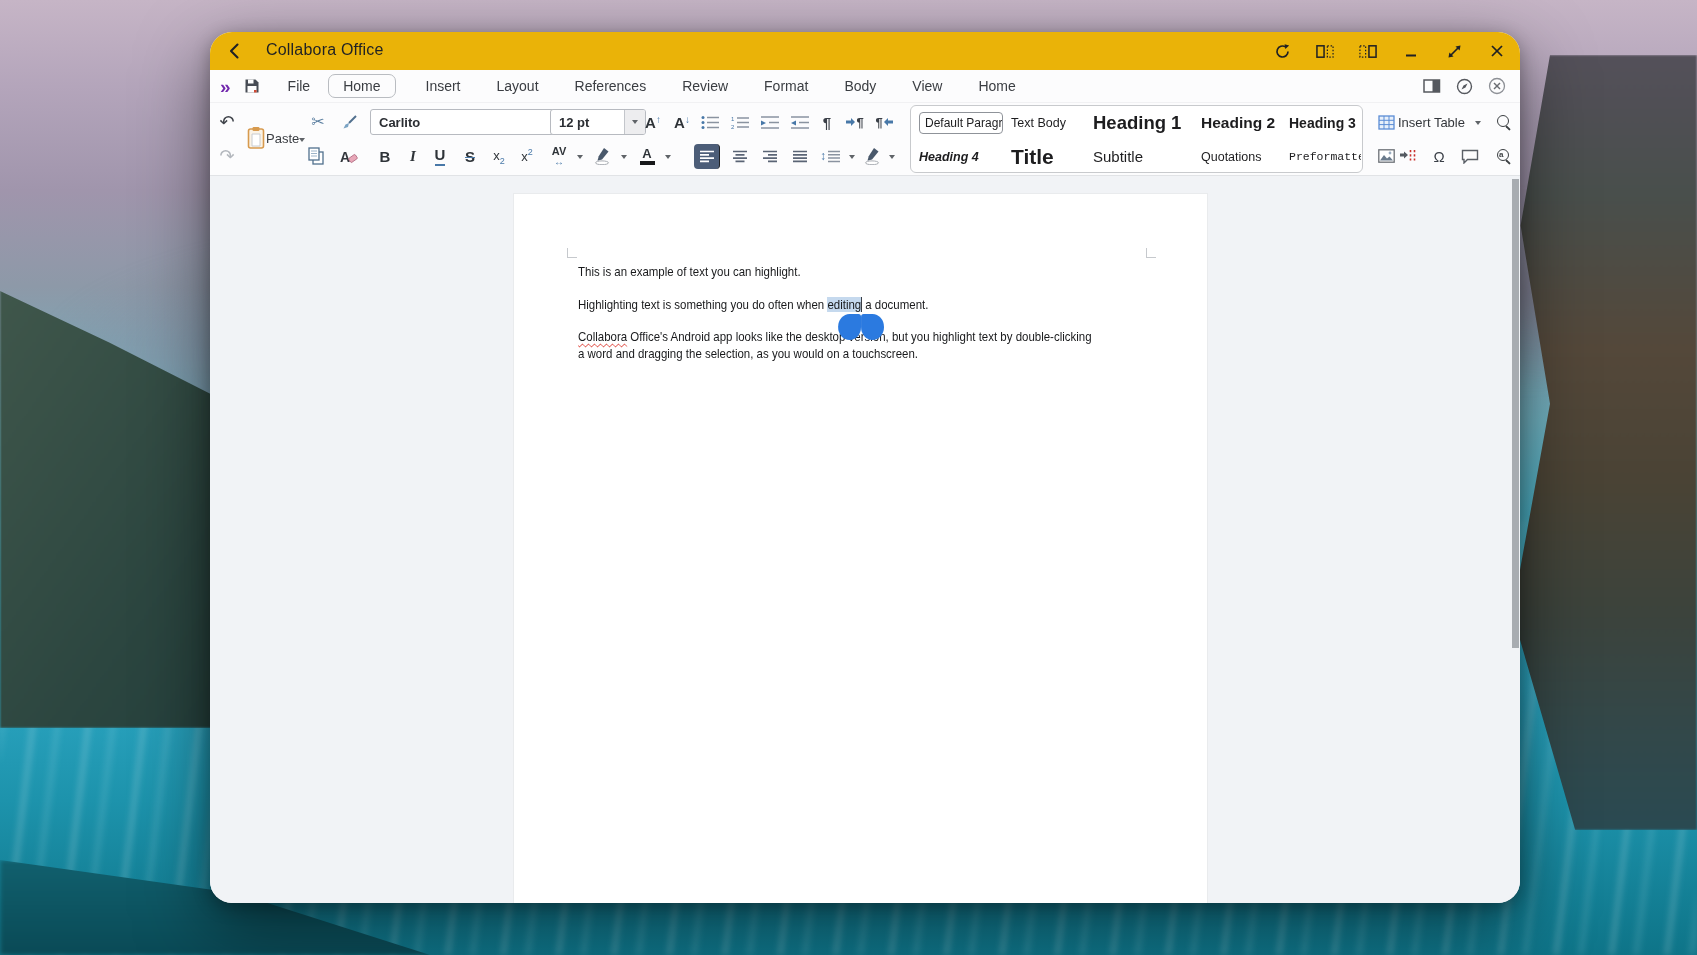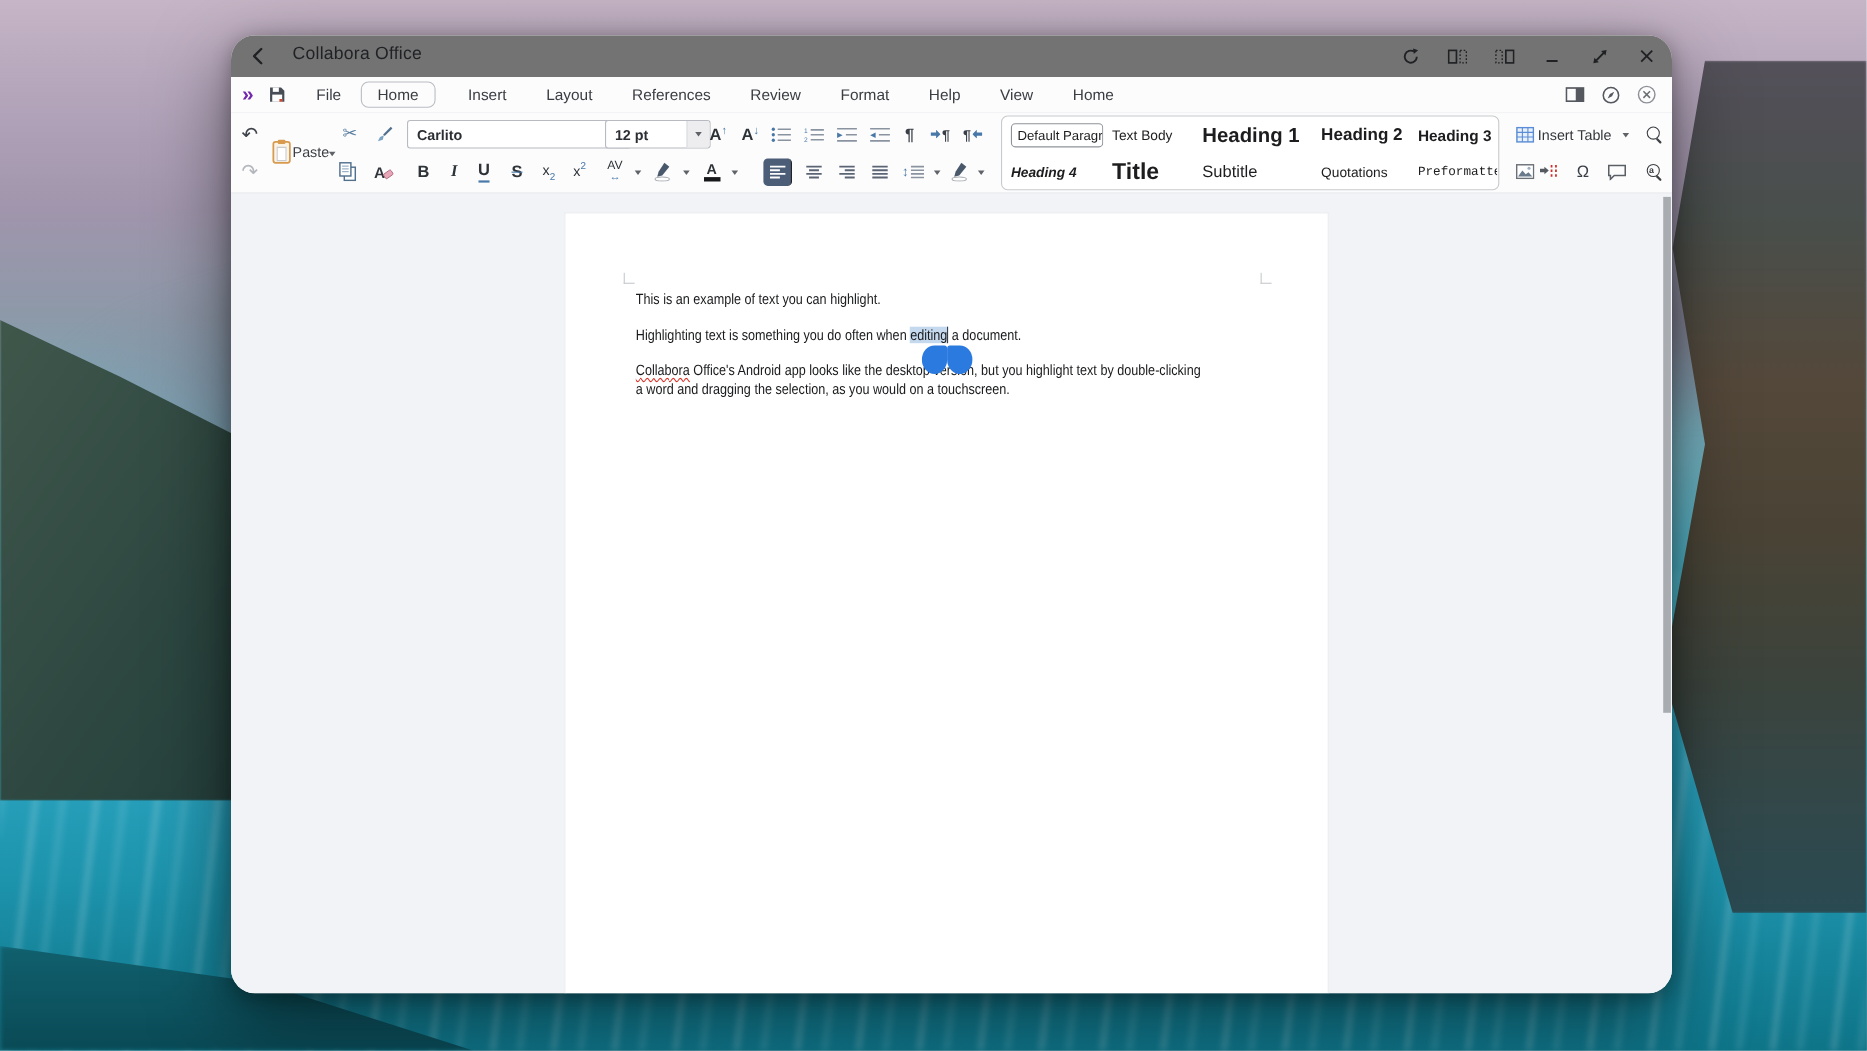"Collabora Office" .titlebar { background: #737373 -> #eab308 }
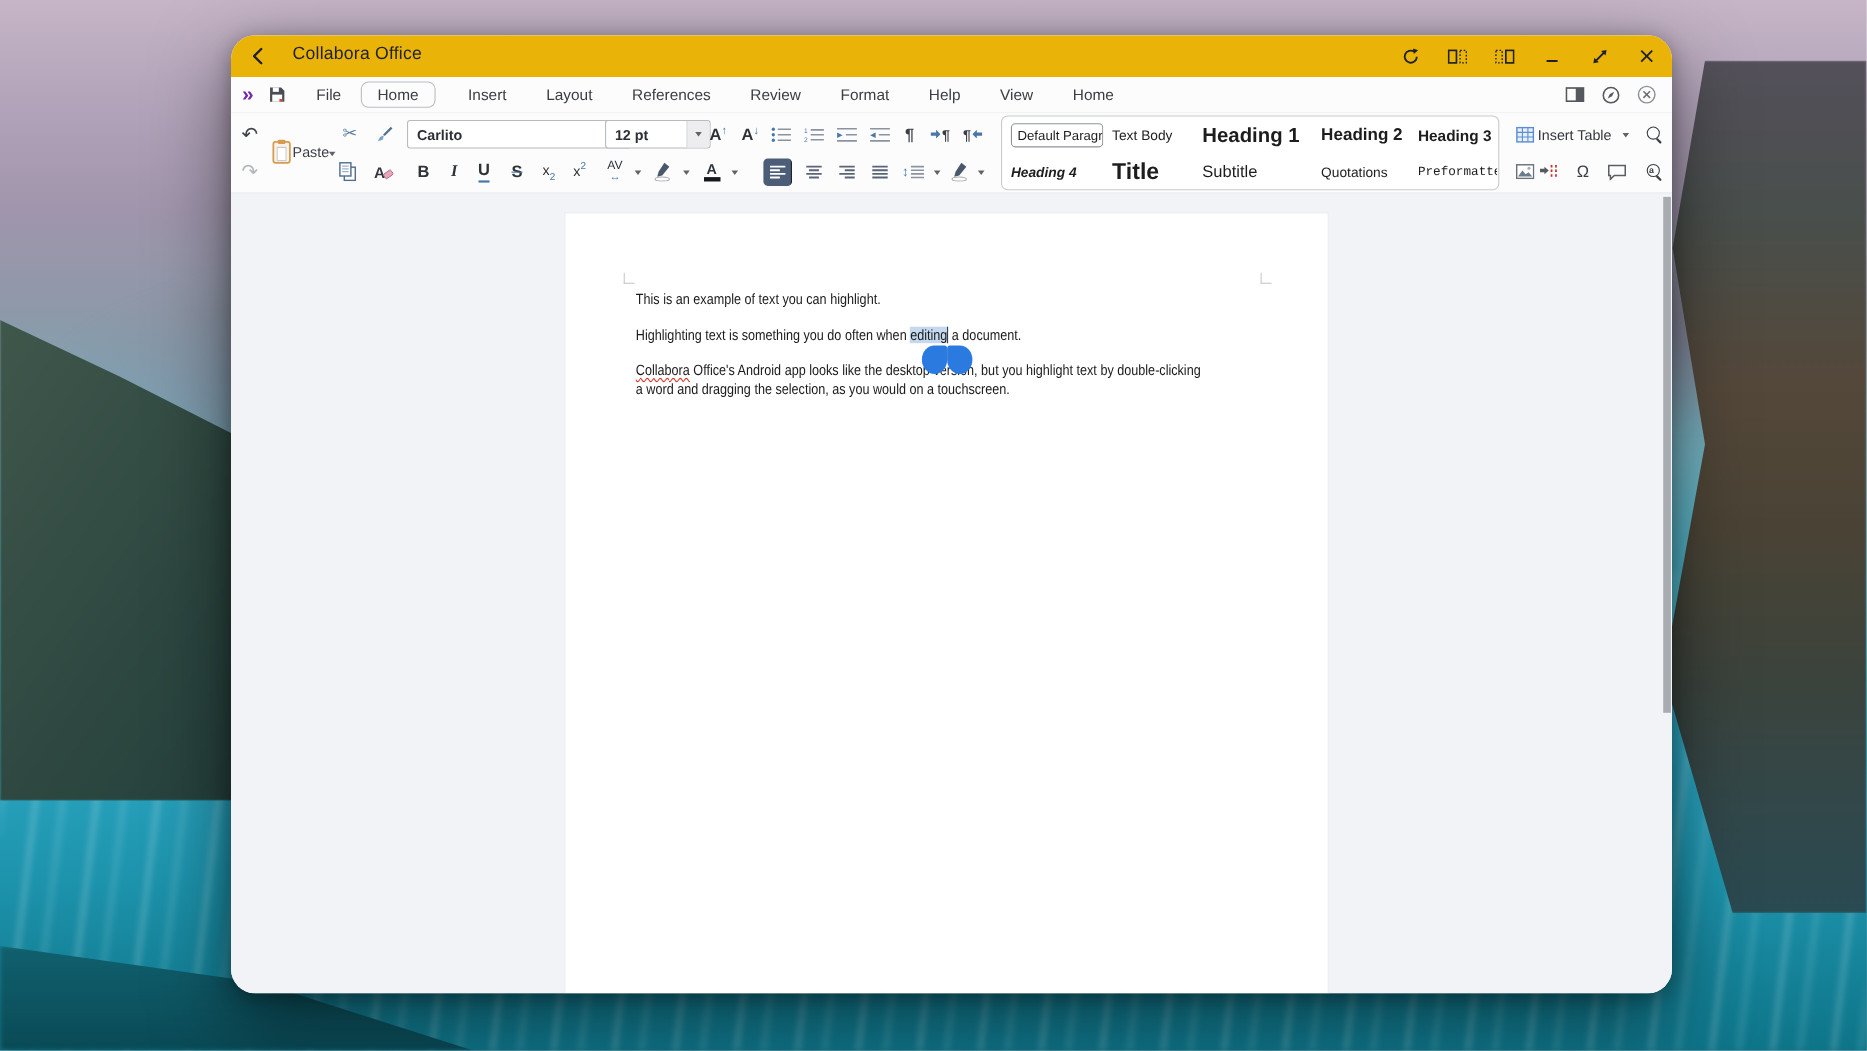"Help" span.mb-item { text: Help -> Body }
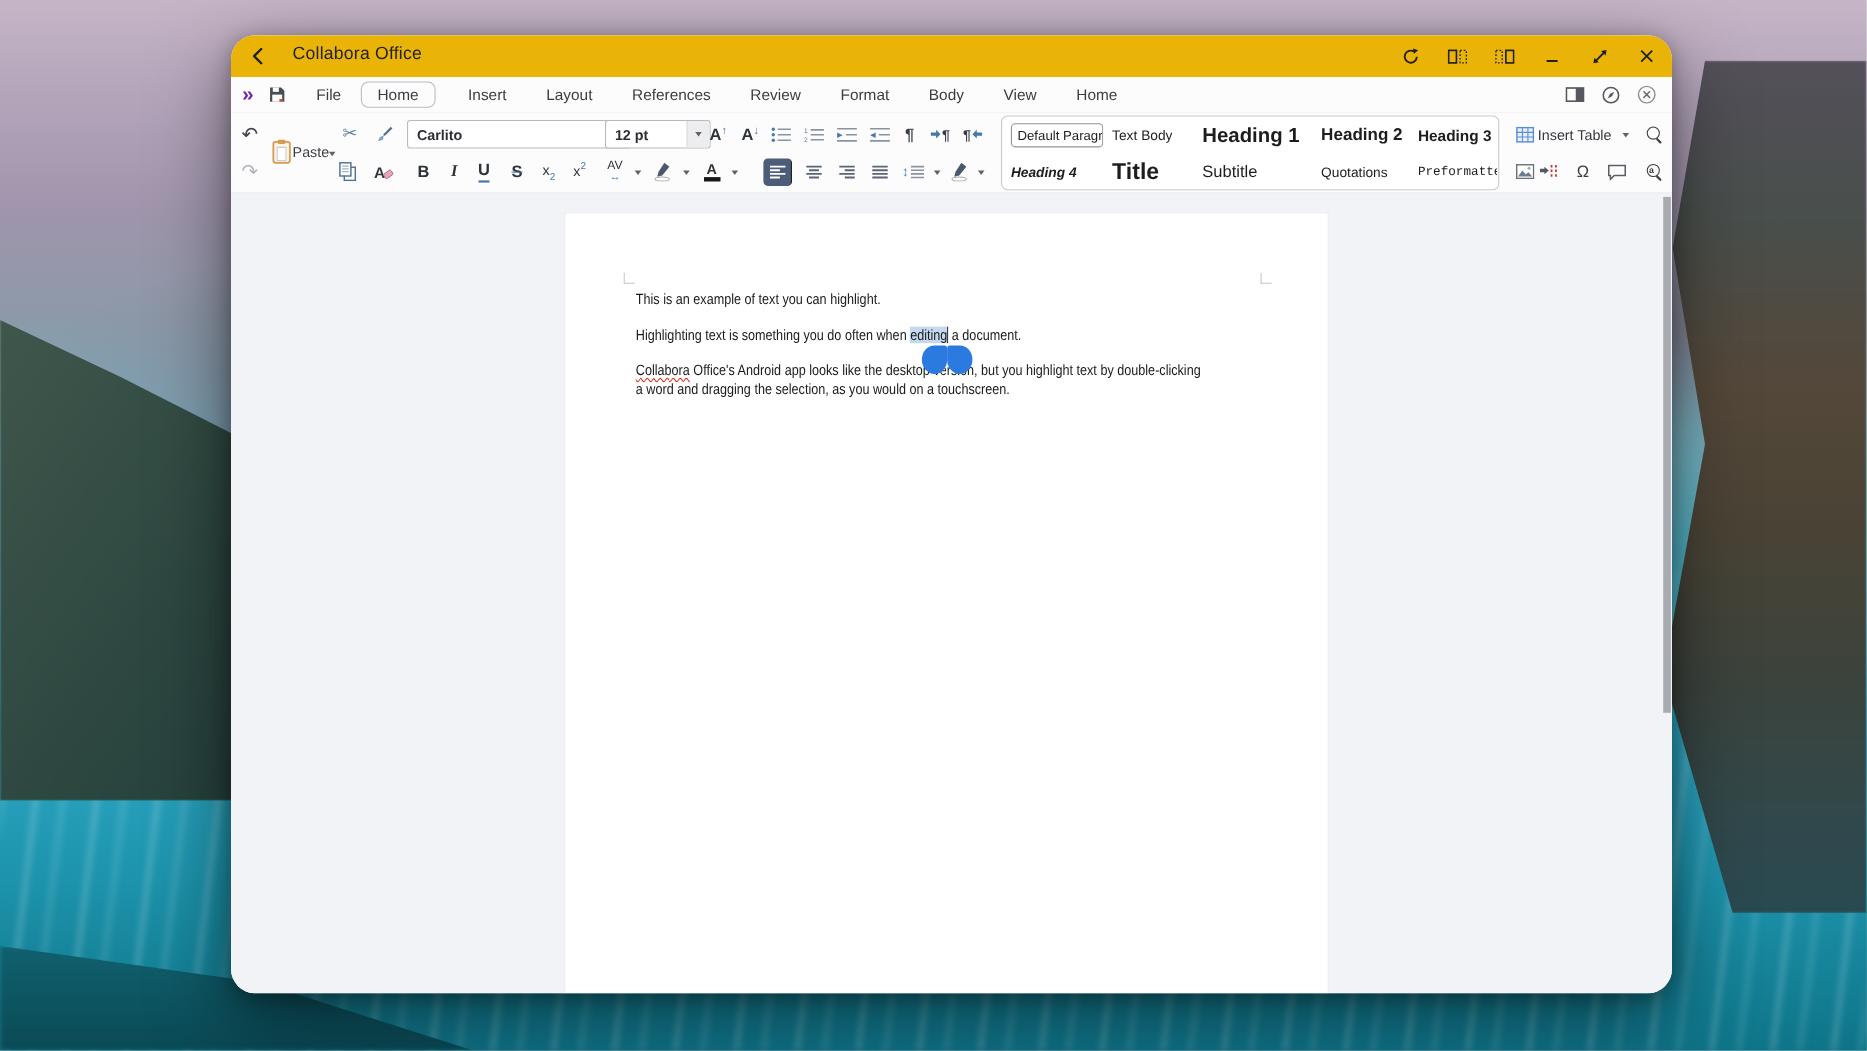"AV" span { font-weight: normal -> bold }
